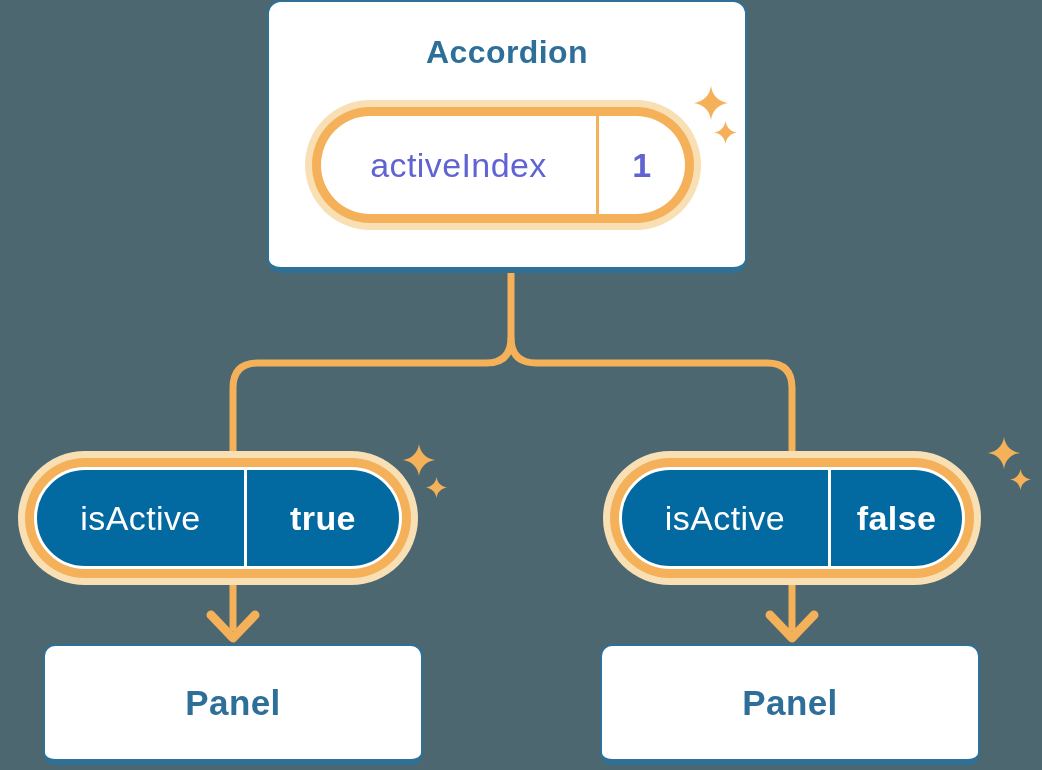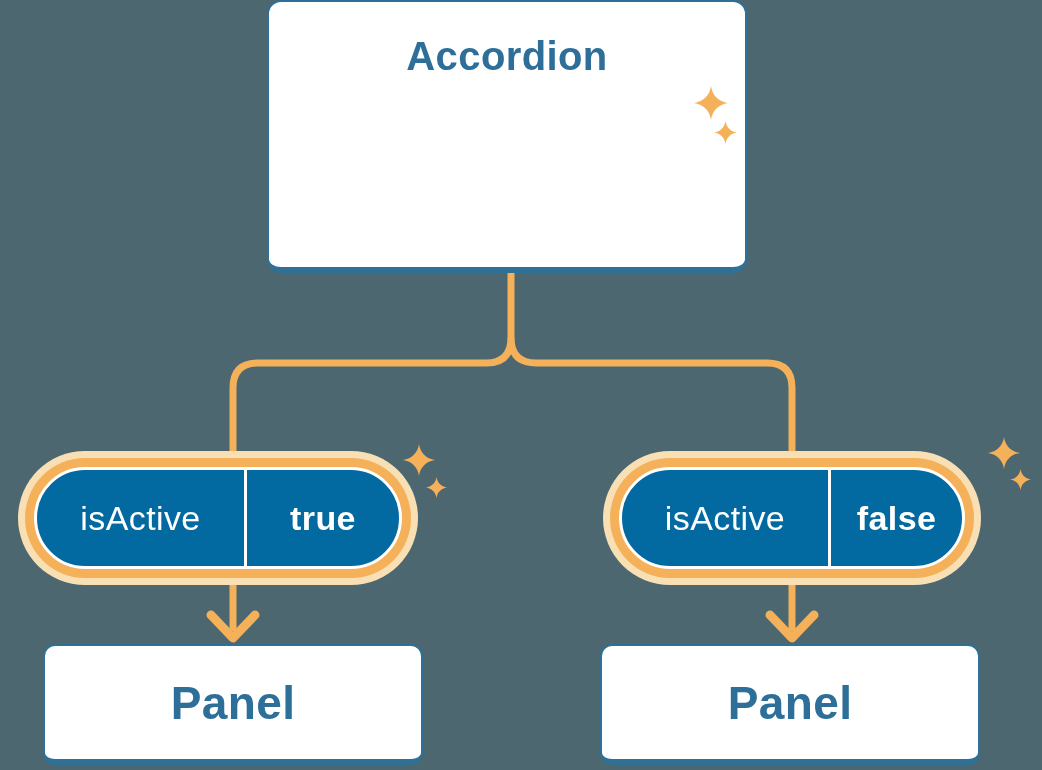"Accordion" .card-title { font-size: 40px -> 32px }
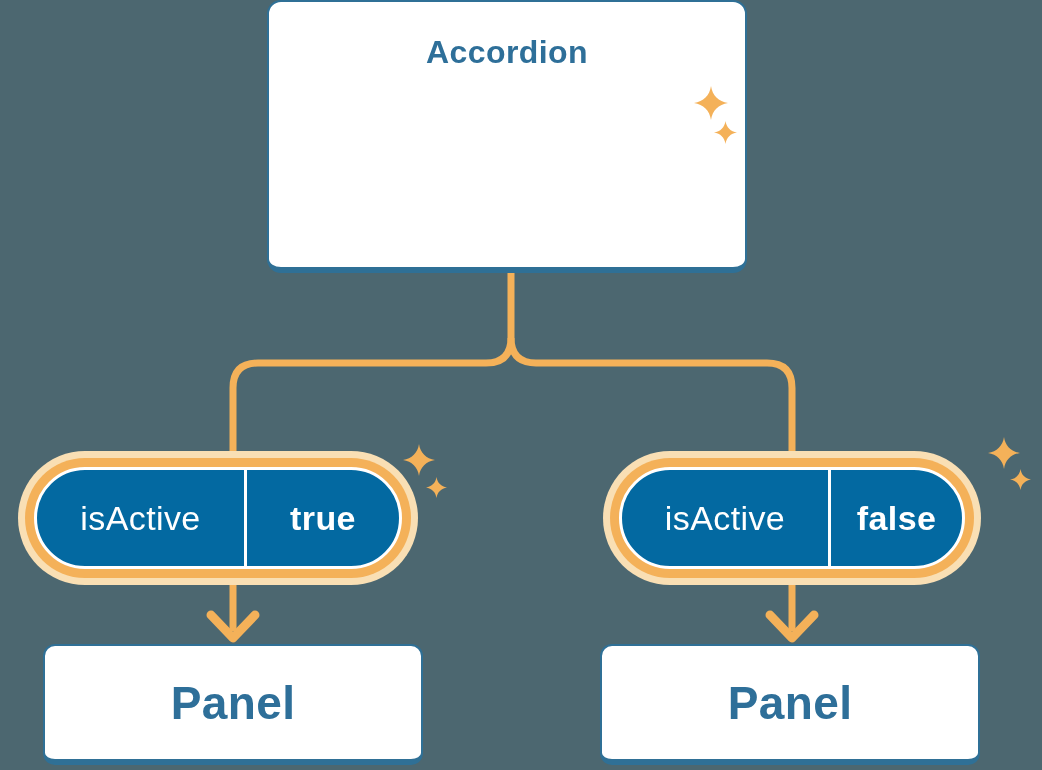"activeIndex" div.pill-halo { html: none -> <div> <div> <div> <div> <span>activeIndex</span> </div> <div></div> <div> <span>1</span> </div> </div> </div> </div> }
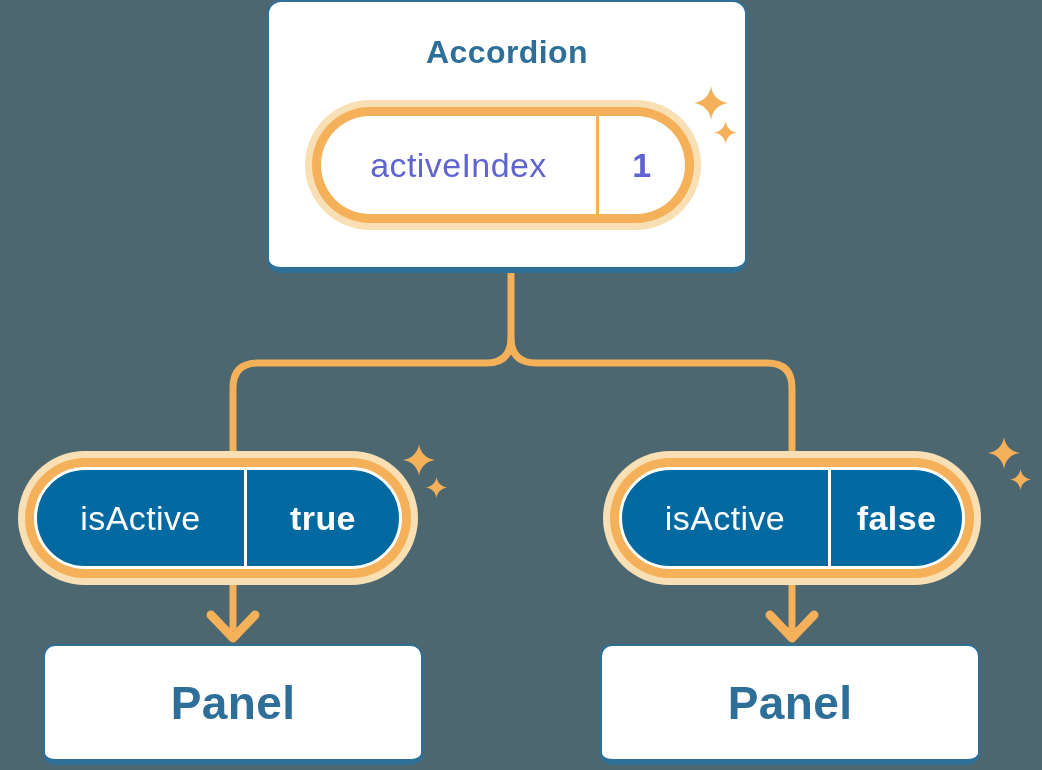"Panel" .panel-label { font-size: 46px -> 35px }
